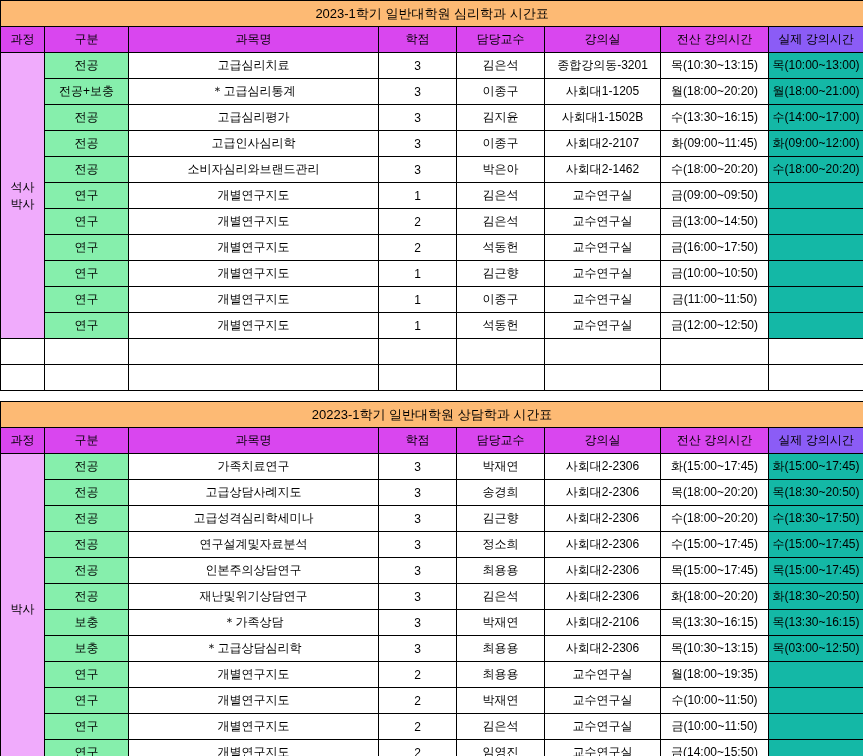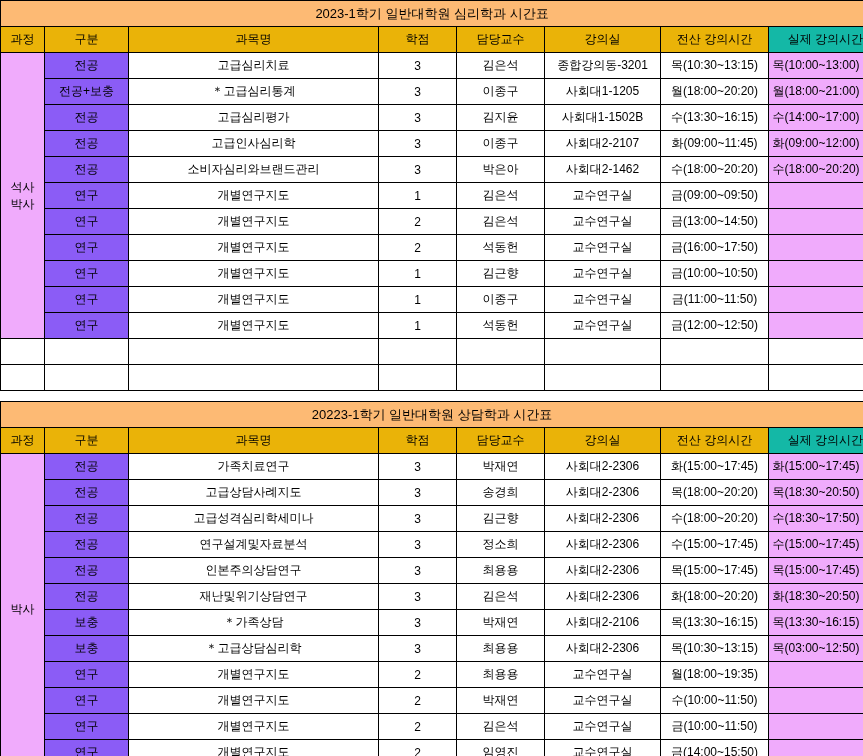"과정" .hdr td { background: #eab308 -> #d946ef }
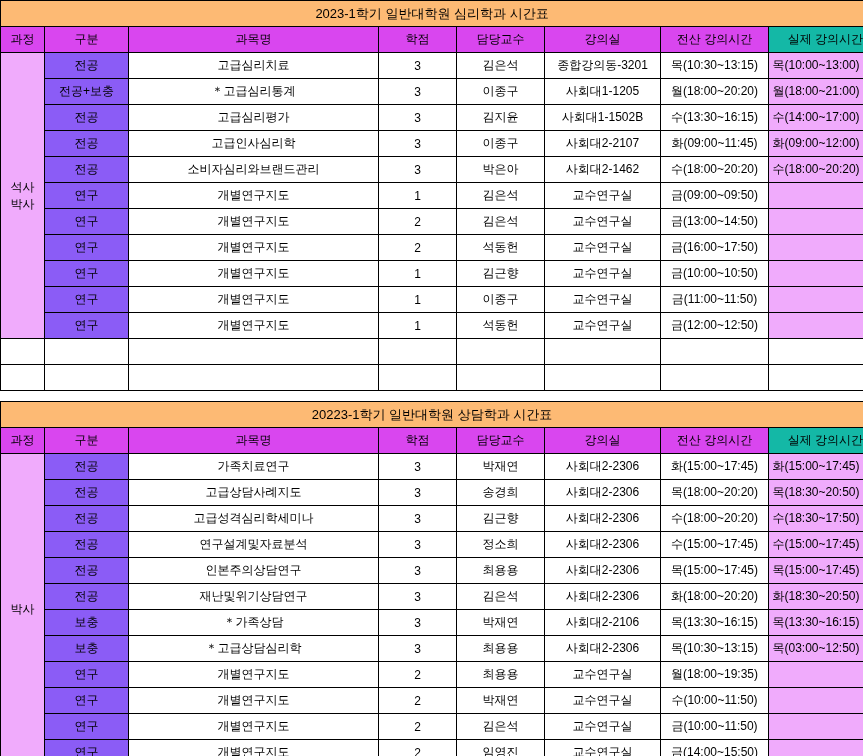"실제 강의시간" .hdr td.actual { background: #14b8a6 -> #8b5cf6; text-align: right -> none }
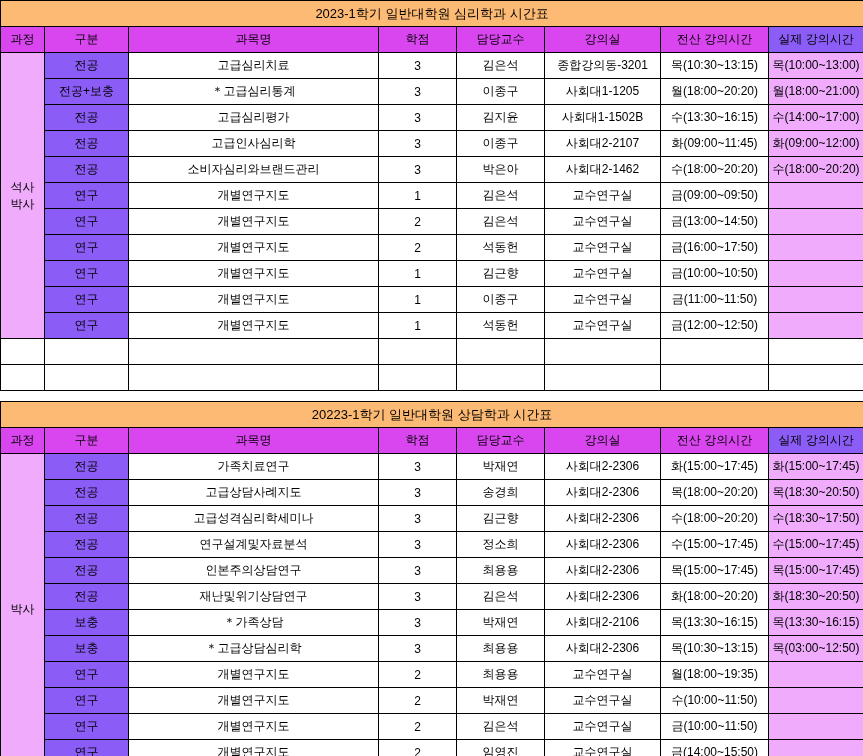"전공" td.gubun { background: #8b5cf6 -> #86efac }
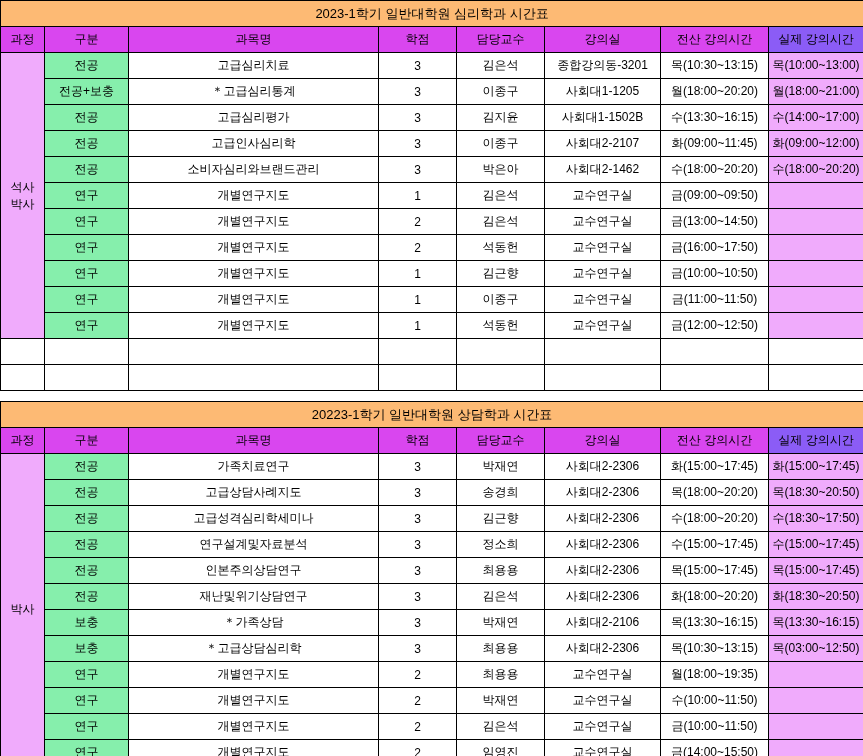"목(10:00~13:00)" td.actual-cell { background: #f0abfc -> #14b8a6 }
